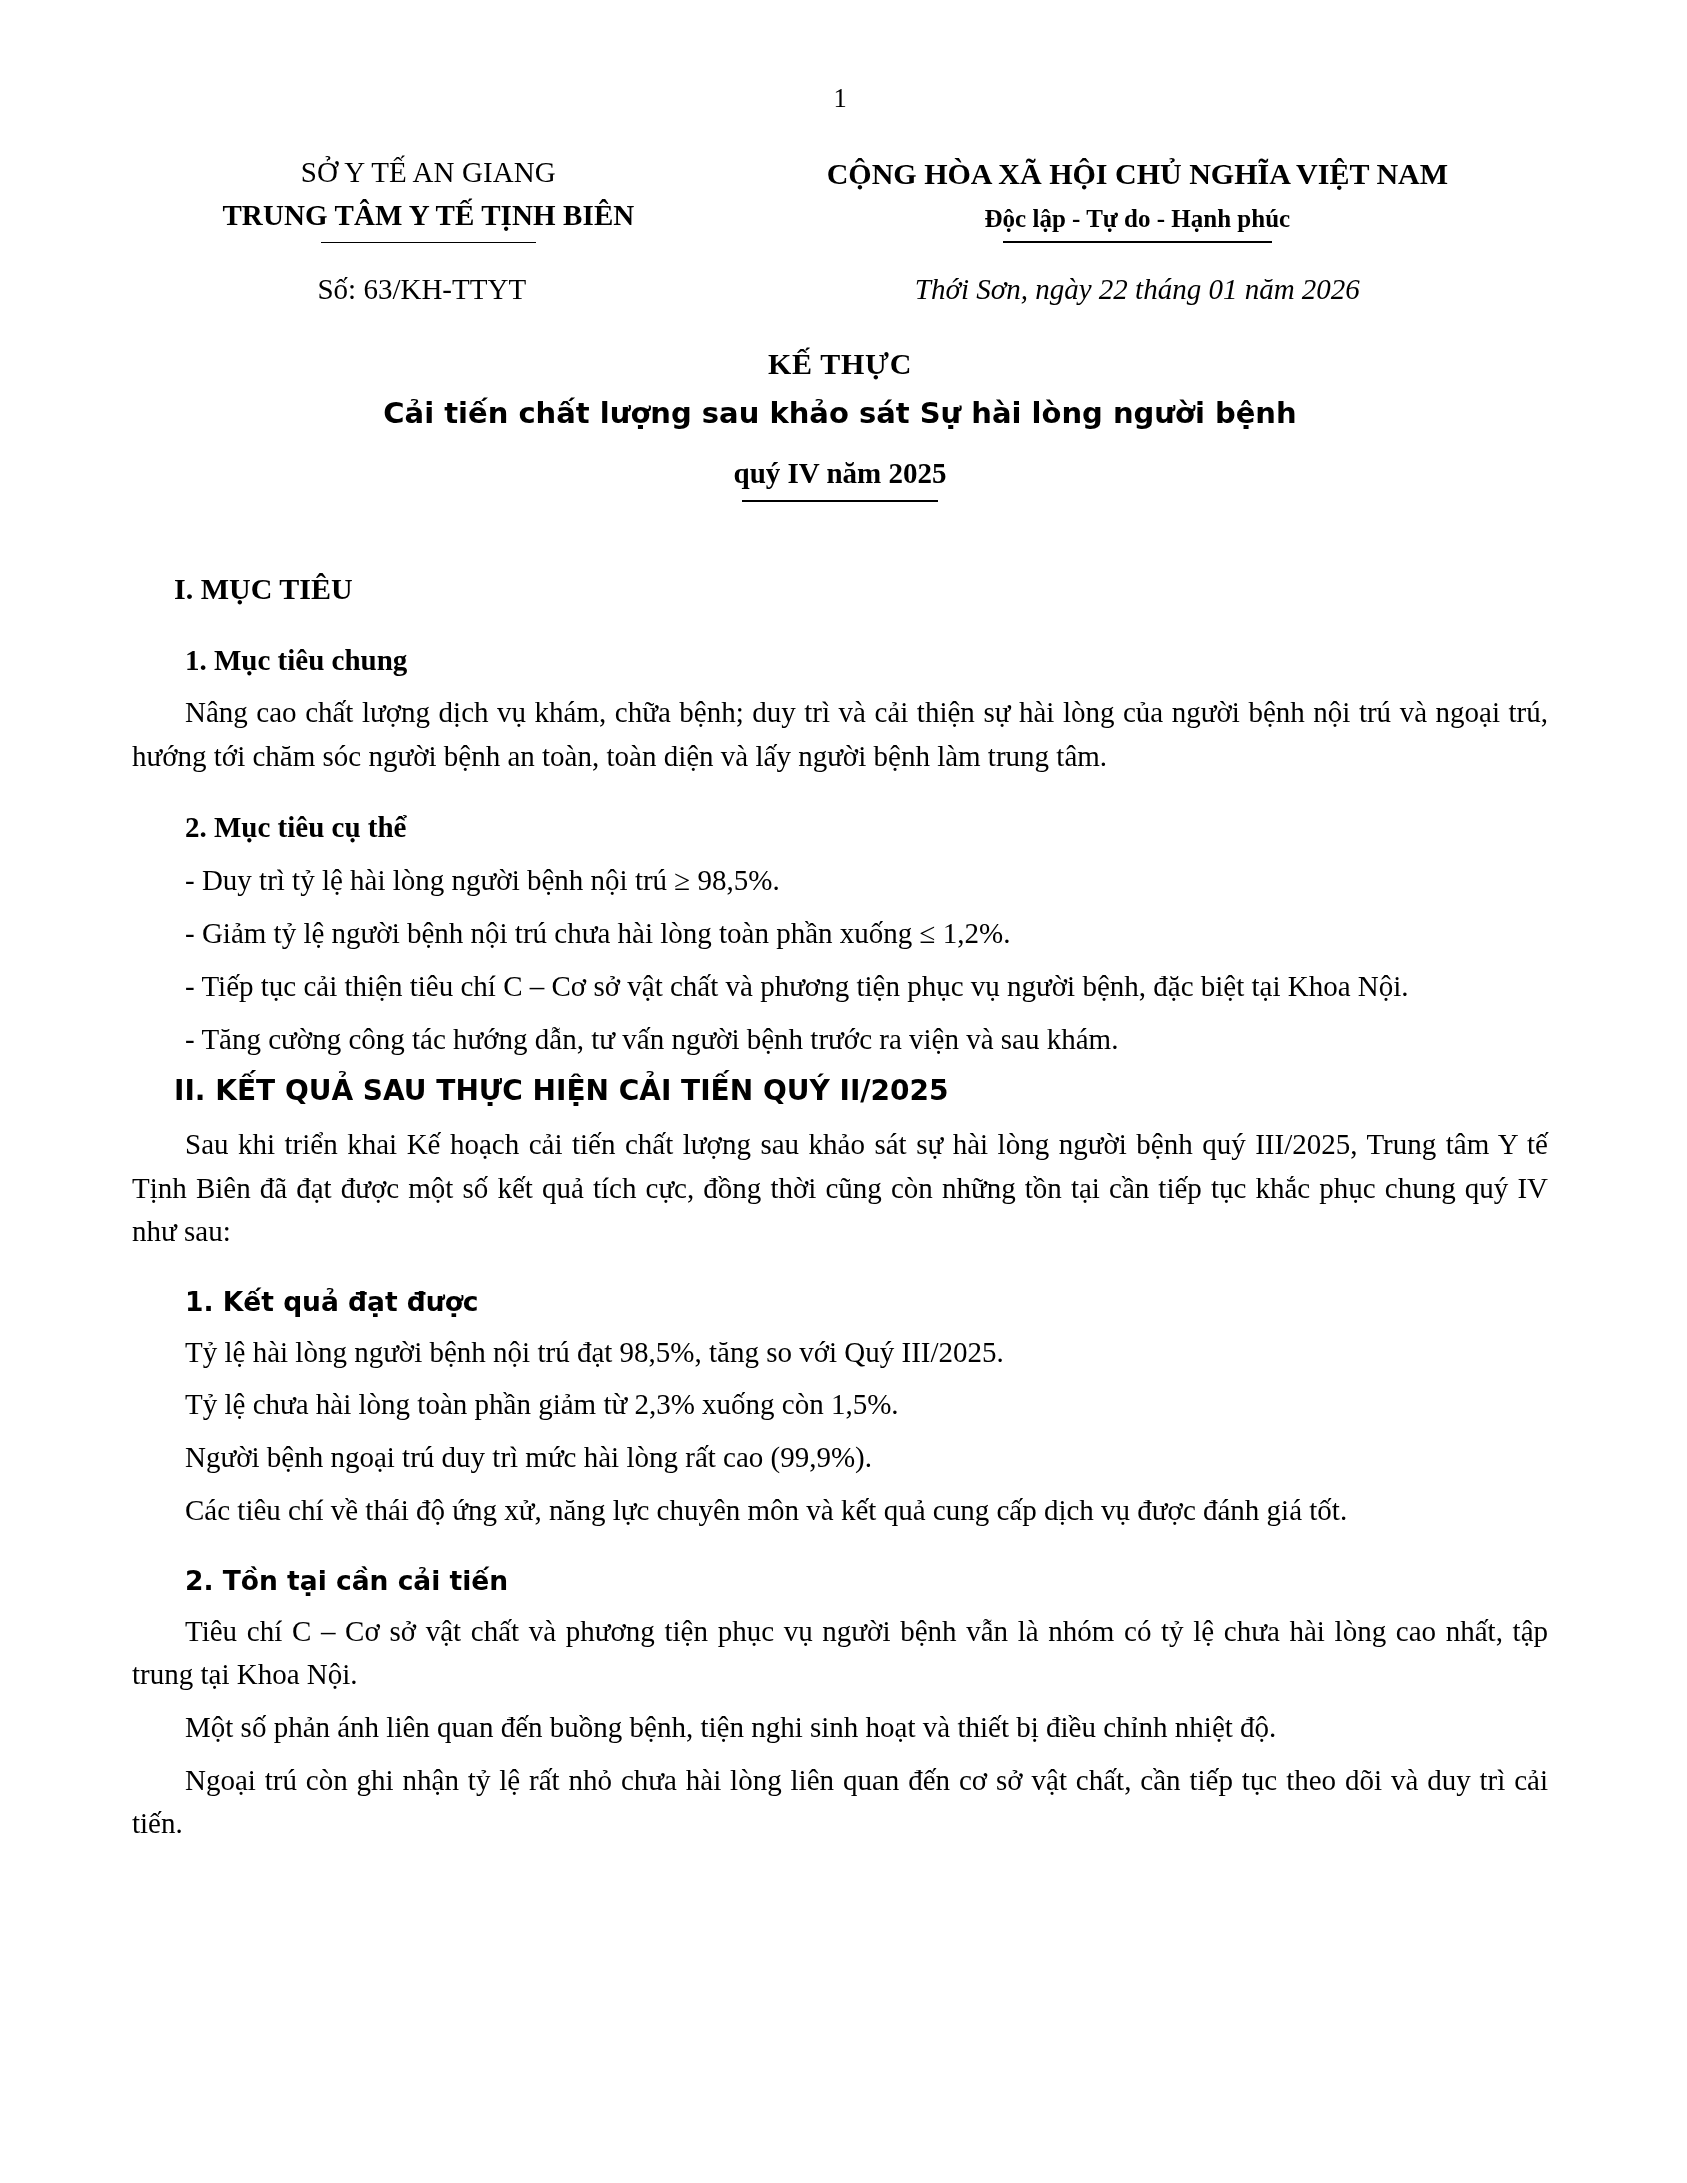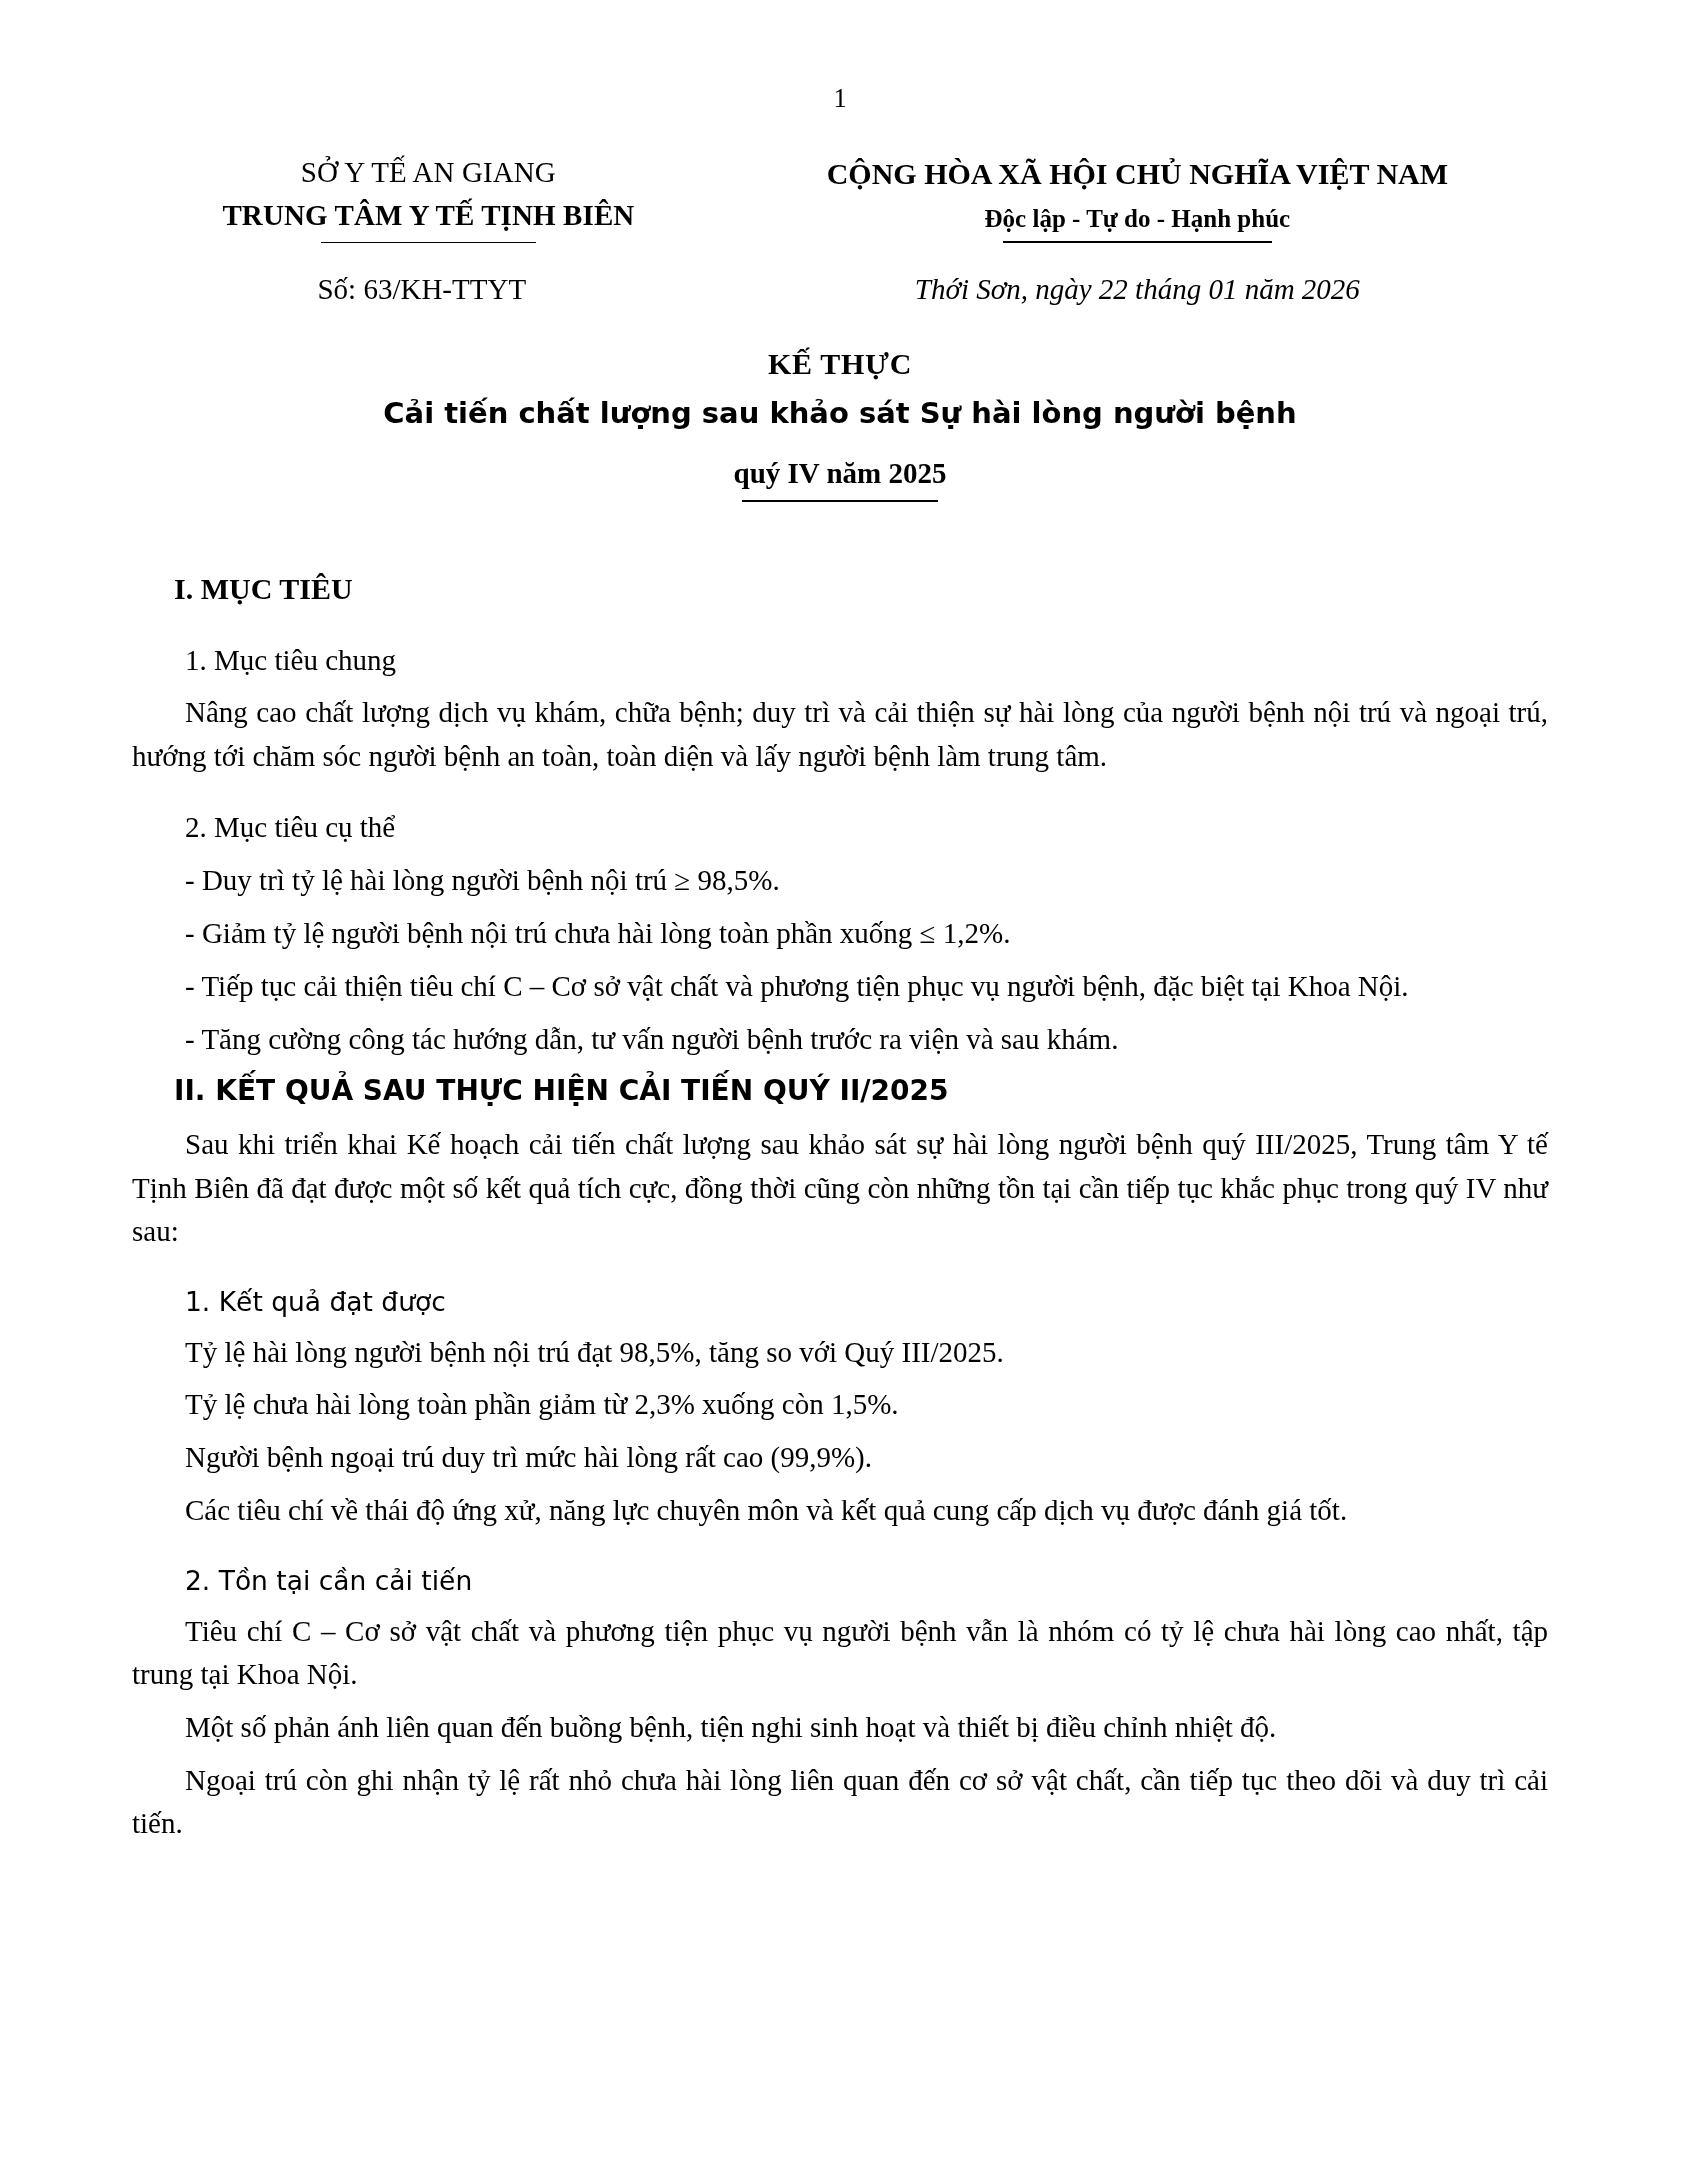"1. Mục tiêu chung" .heading-2 { font-weight: normal -> bold }
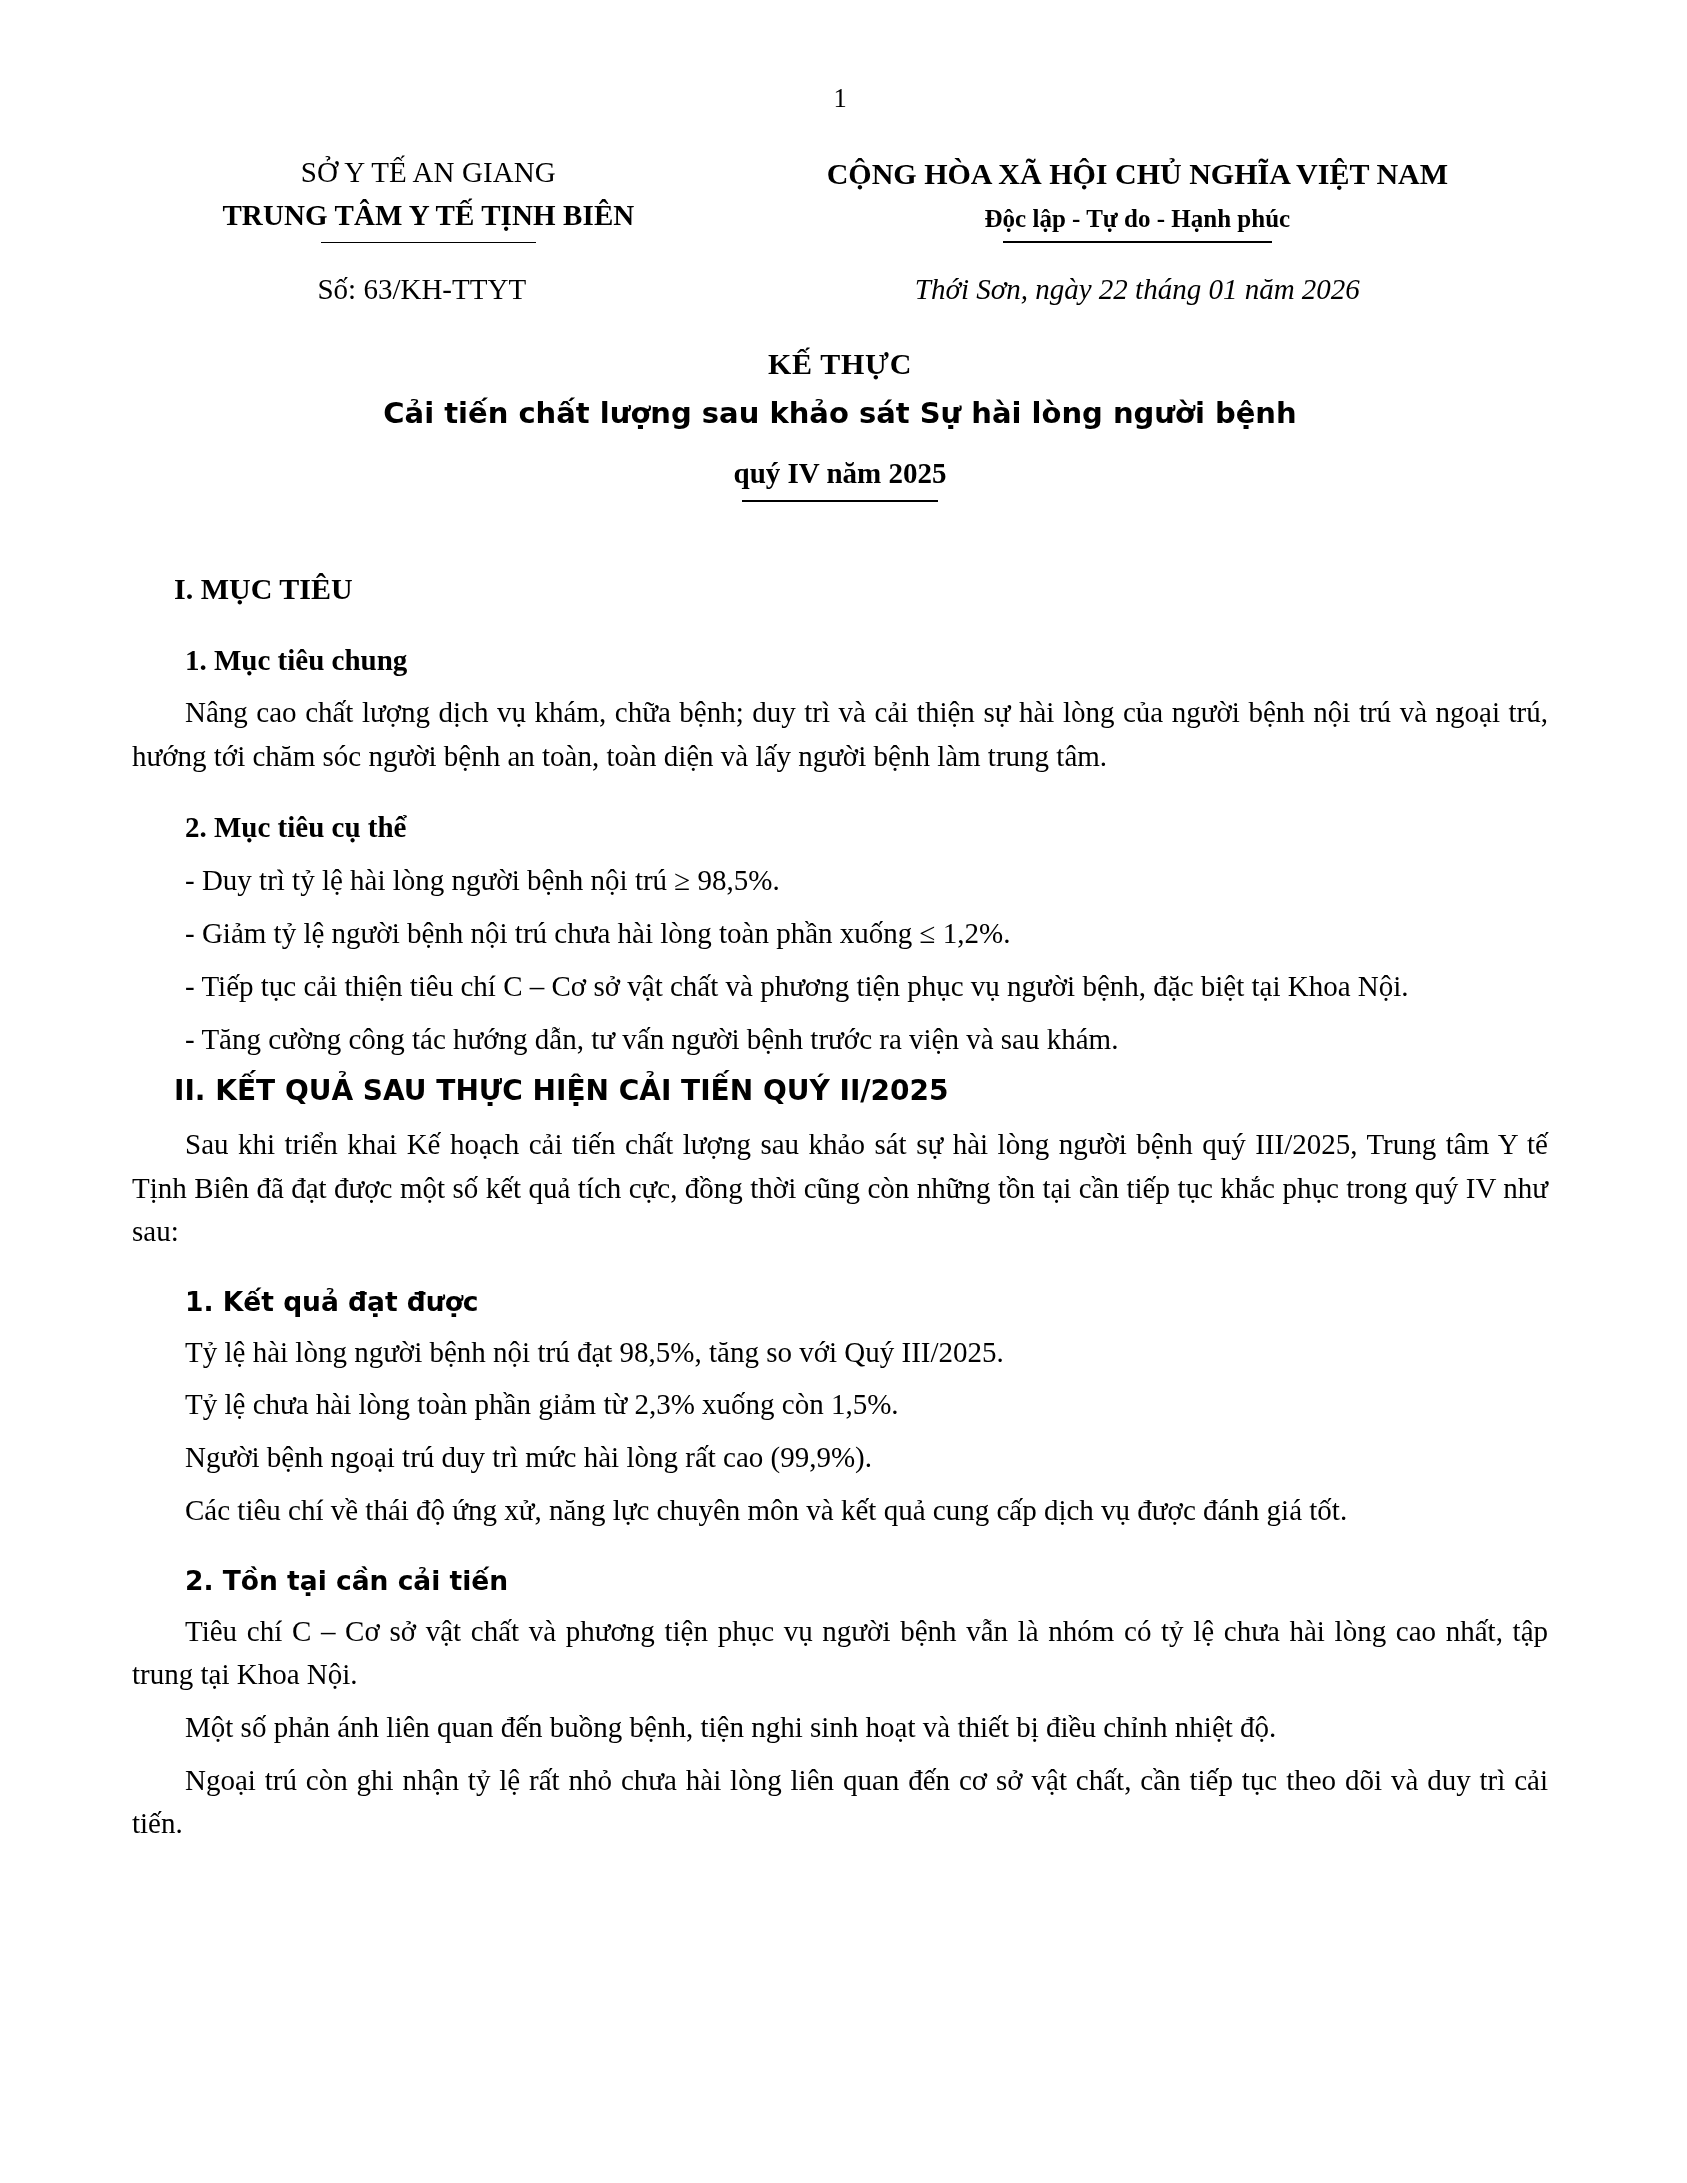"Sau khi triển khai Kế" p.indent { text: trong -> chung }
